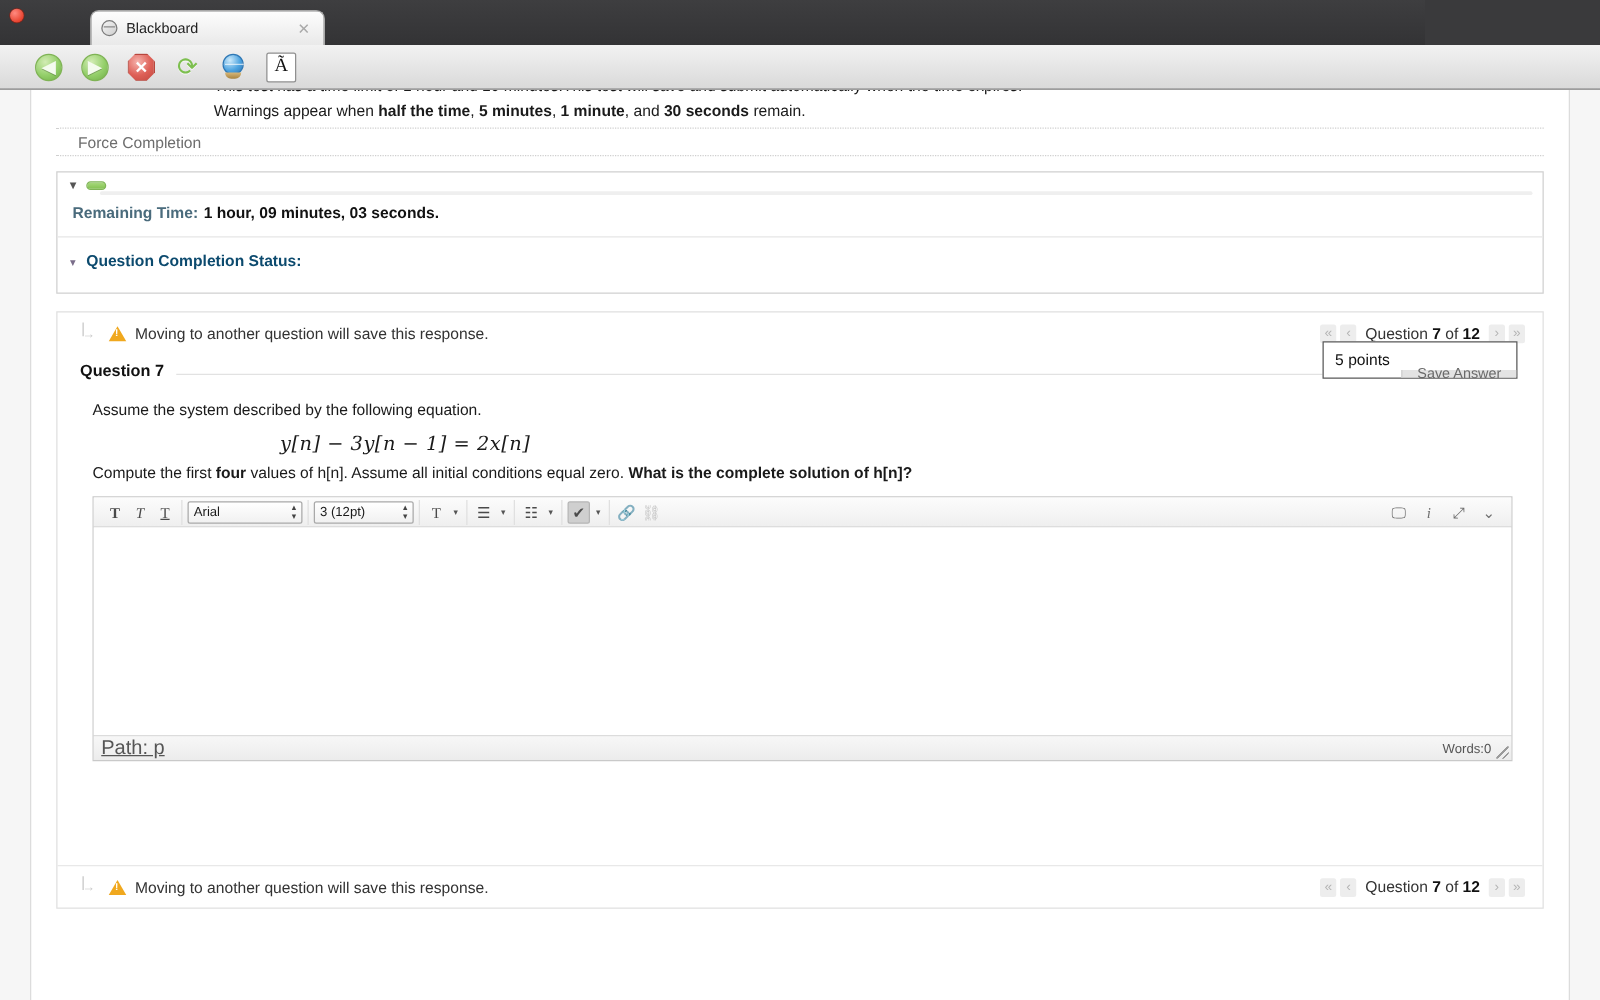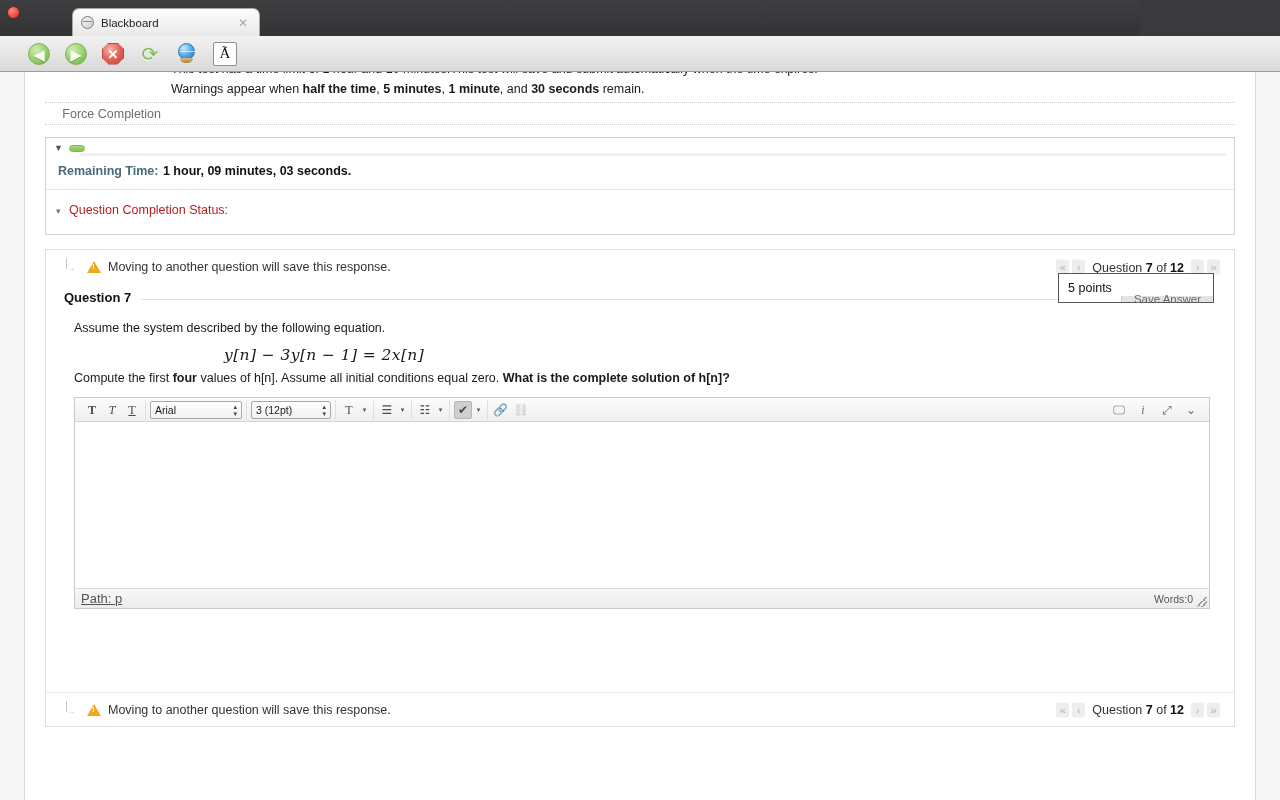"Question Completion Status:" #qcs-label { color: #b91c1c -> #0c4a6e; font-weight: normal -> bold }
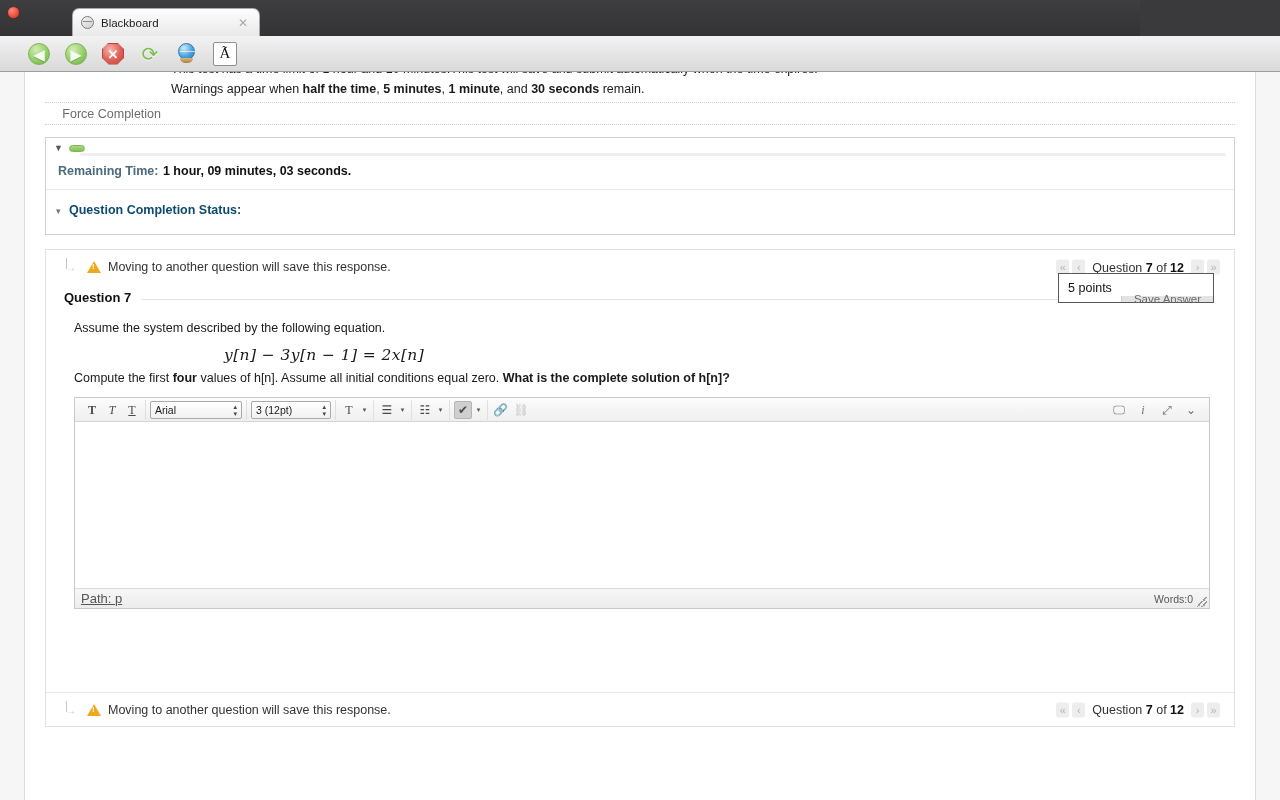"Path: p" #path-text { font-size: 13px -> 16px }
